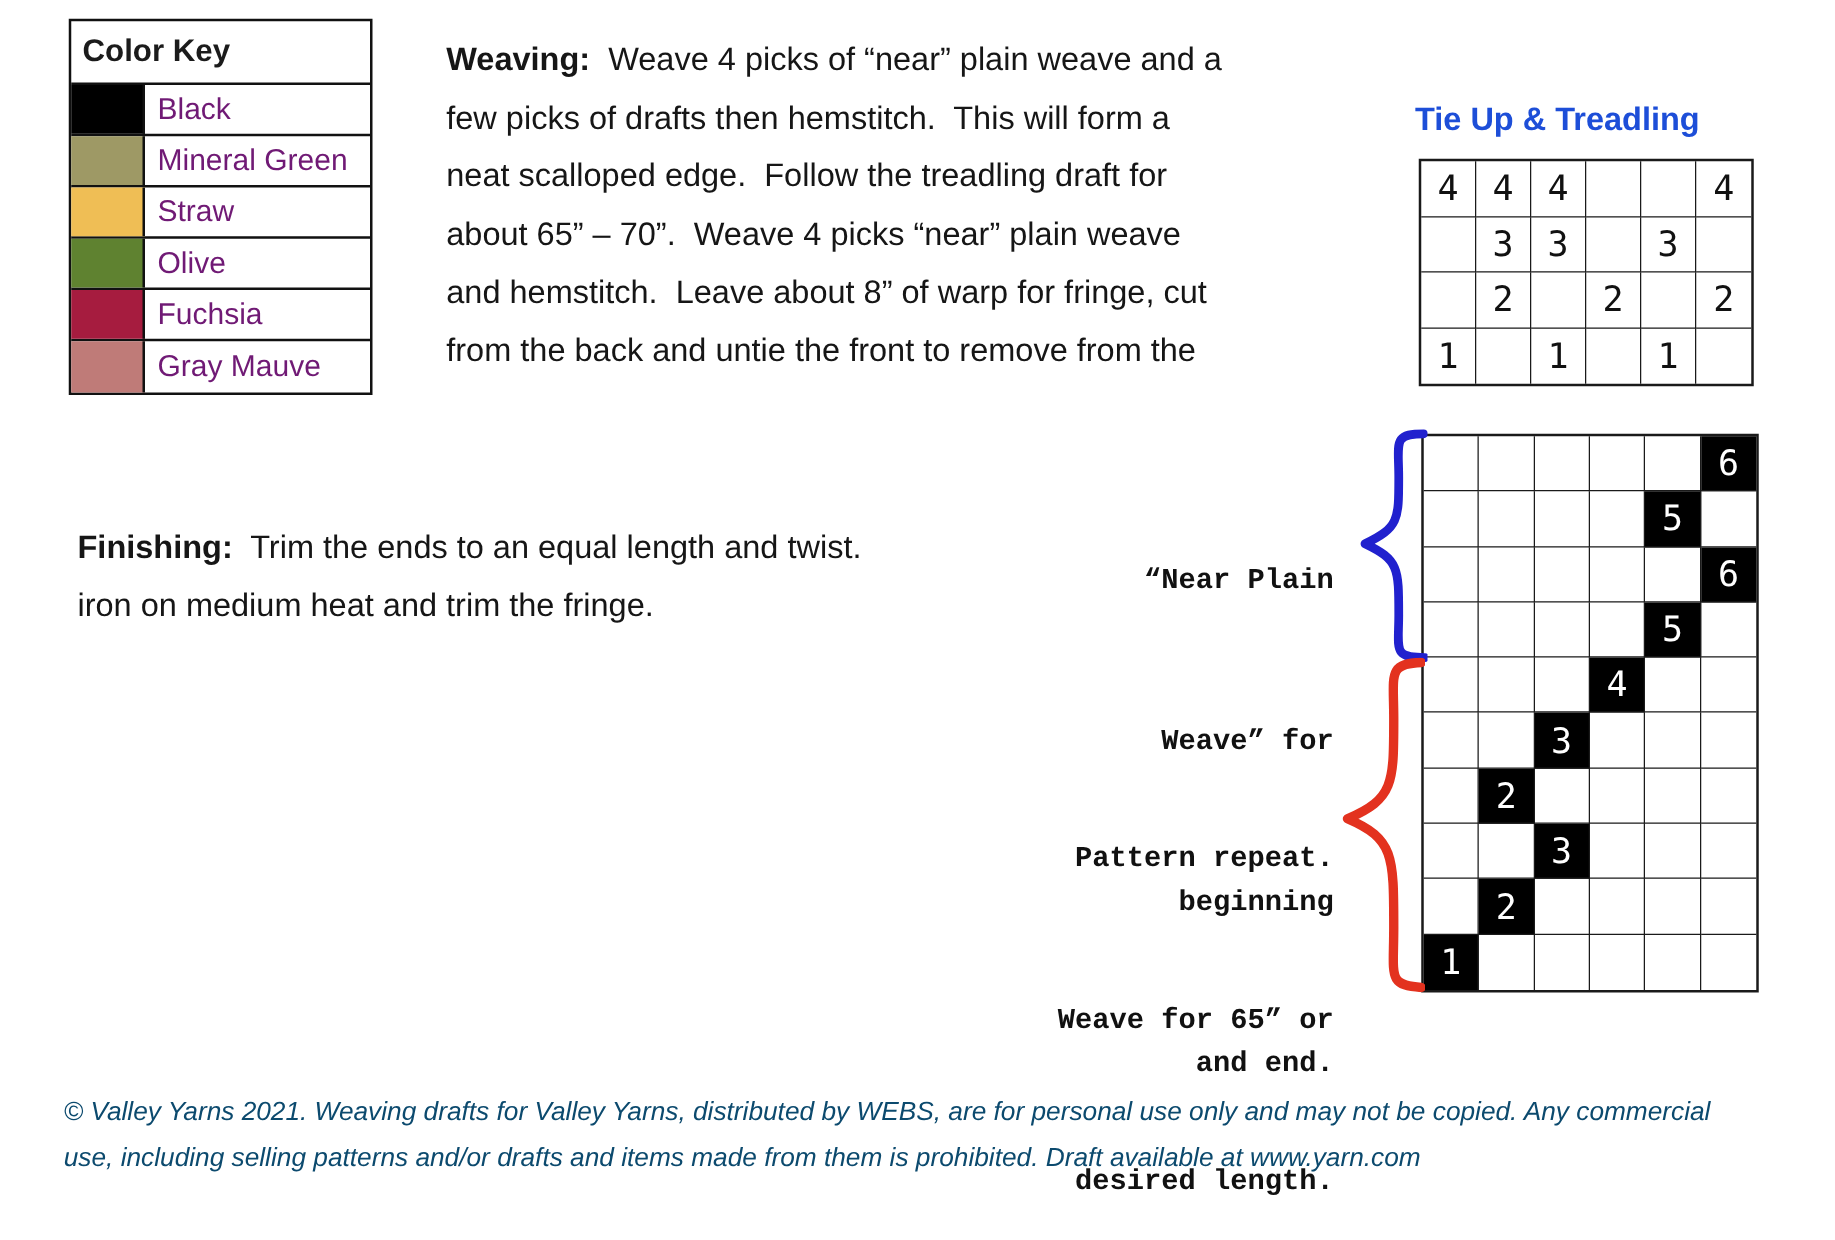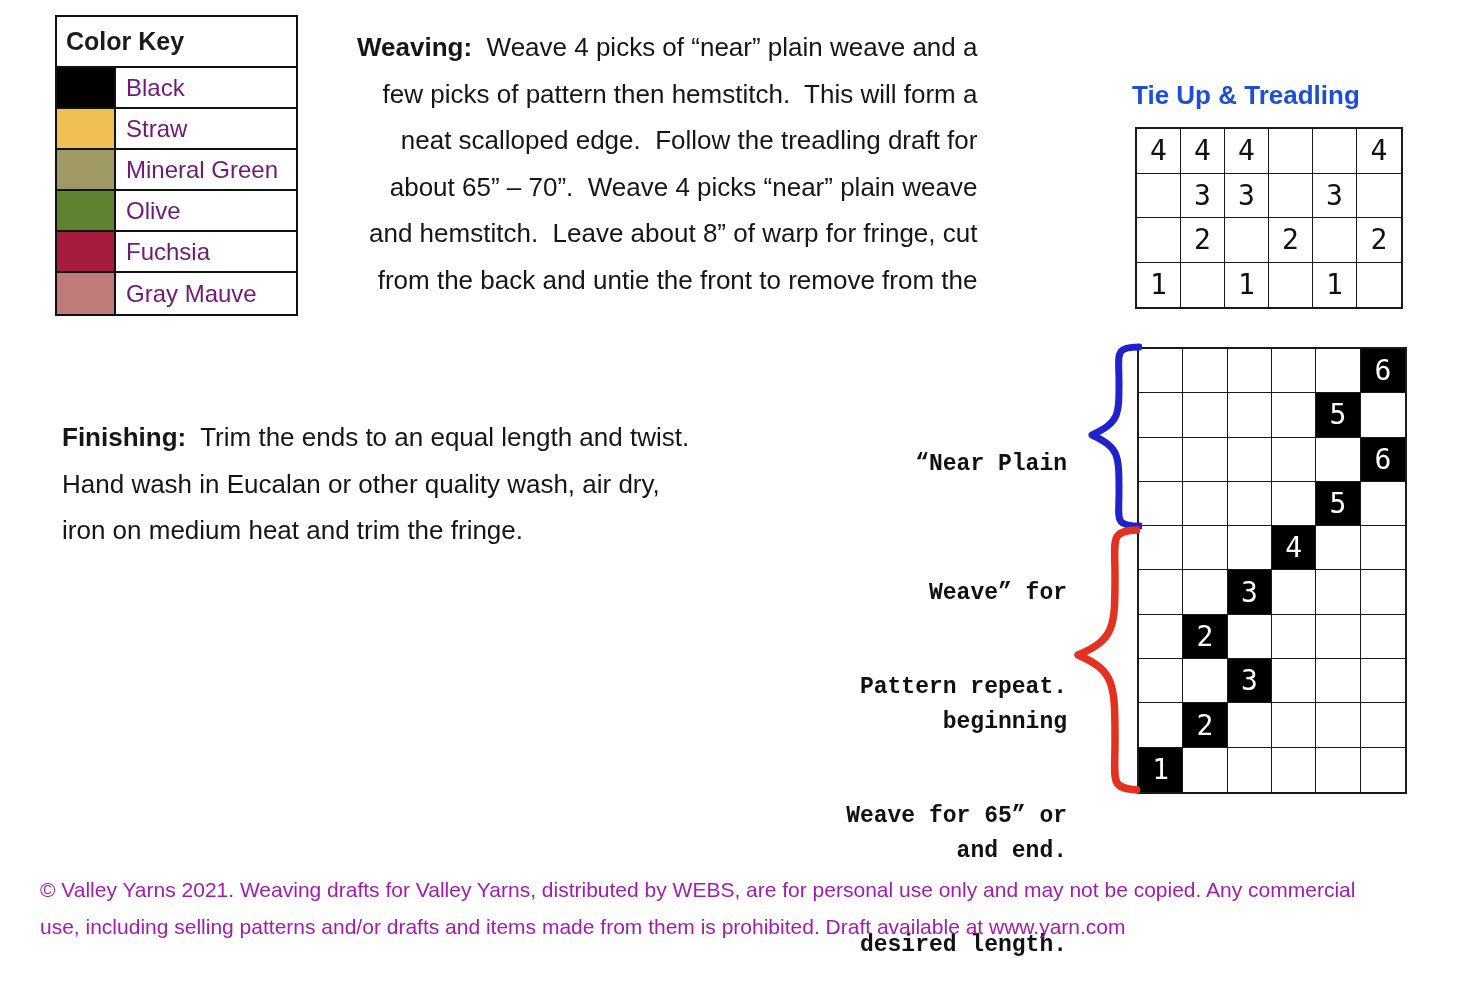"Weaving: Weave 4 picks of" .weaving-para { text-align: right -> none }
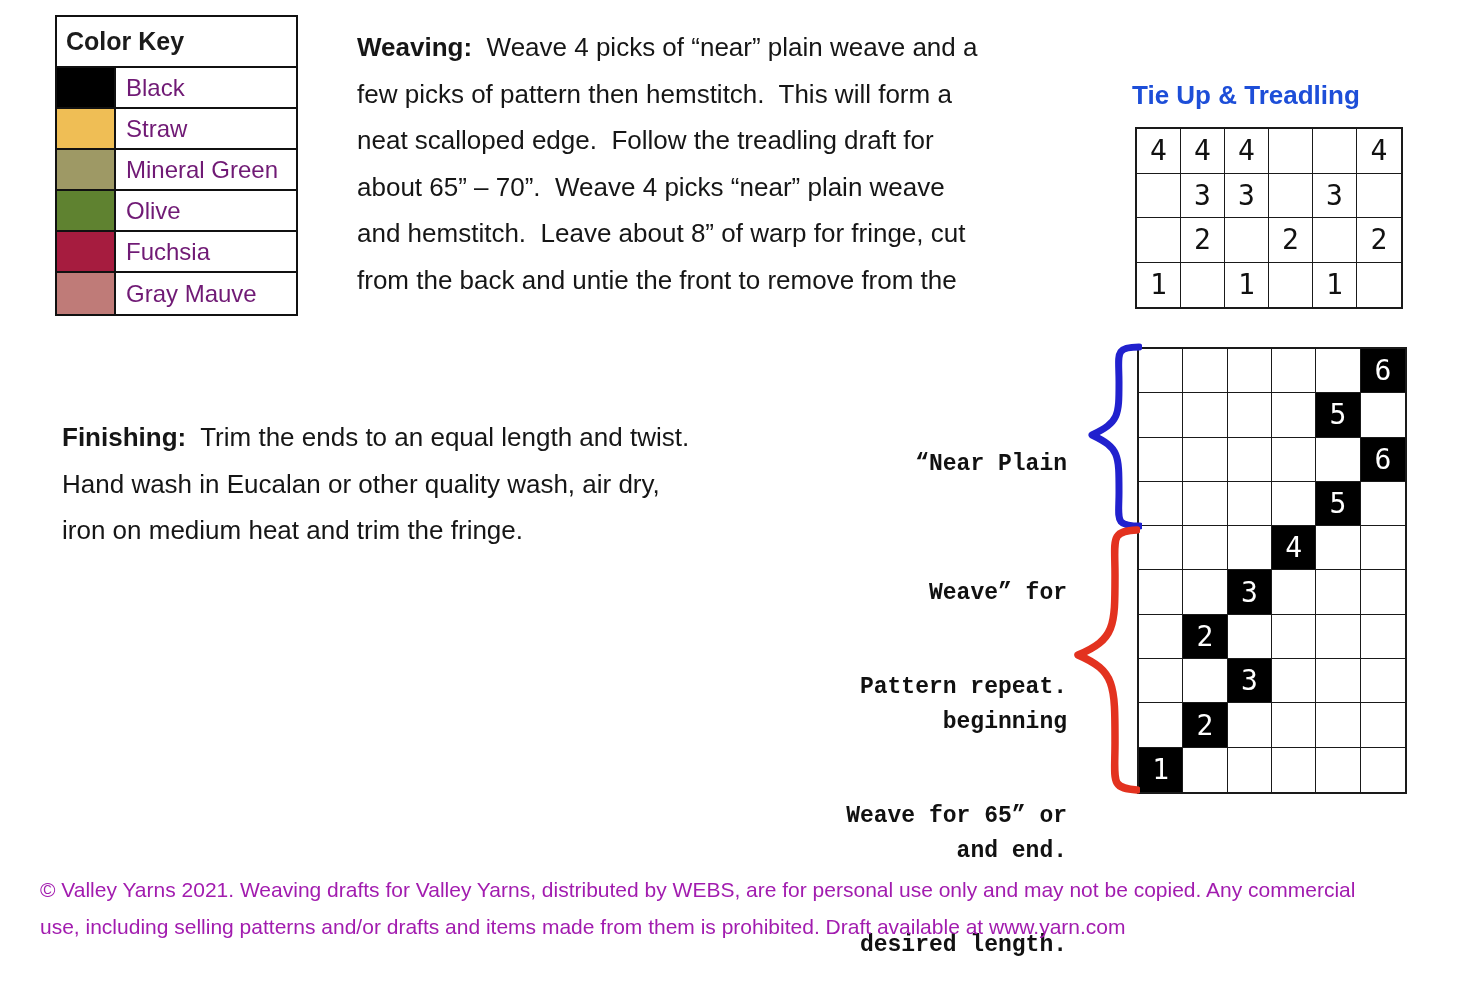"few picks of pattern then" div.para-line { text: pattern -> drafts }
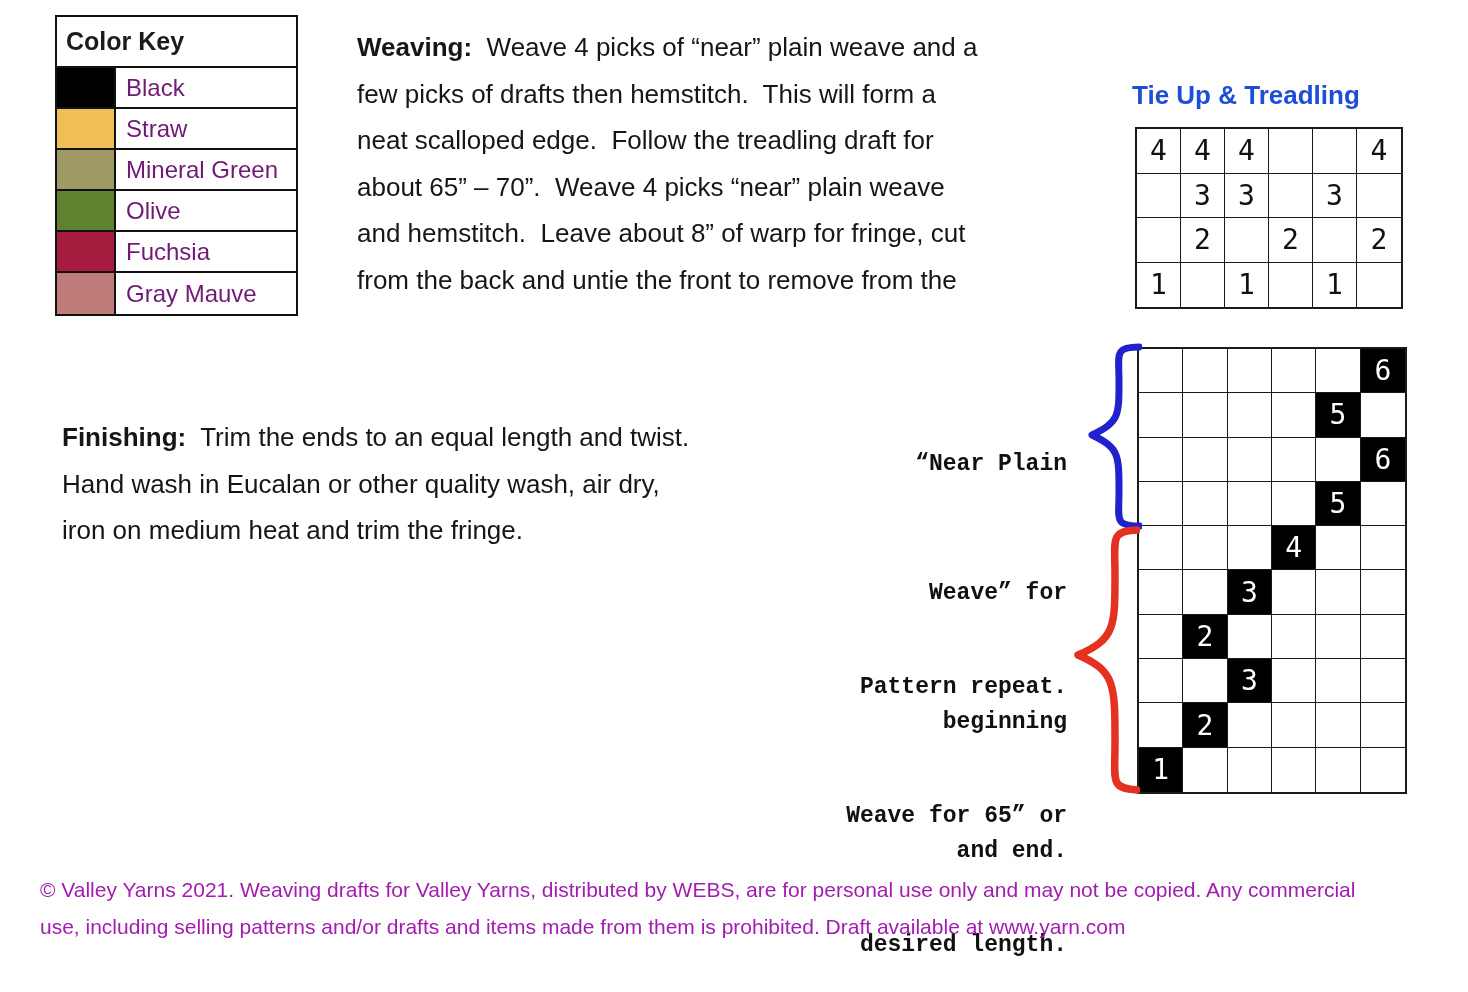"Straw" div.ck-row { order: before "Mineral Green" -> after "Mineral Green" }
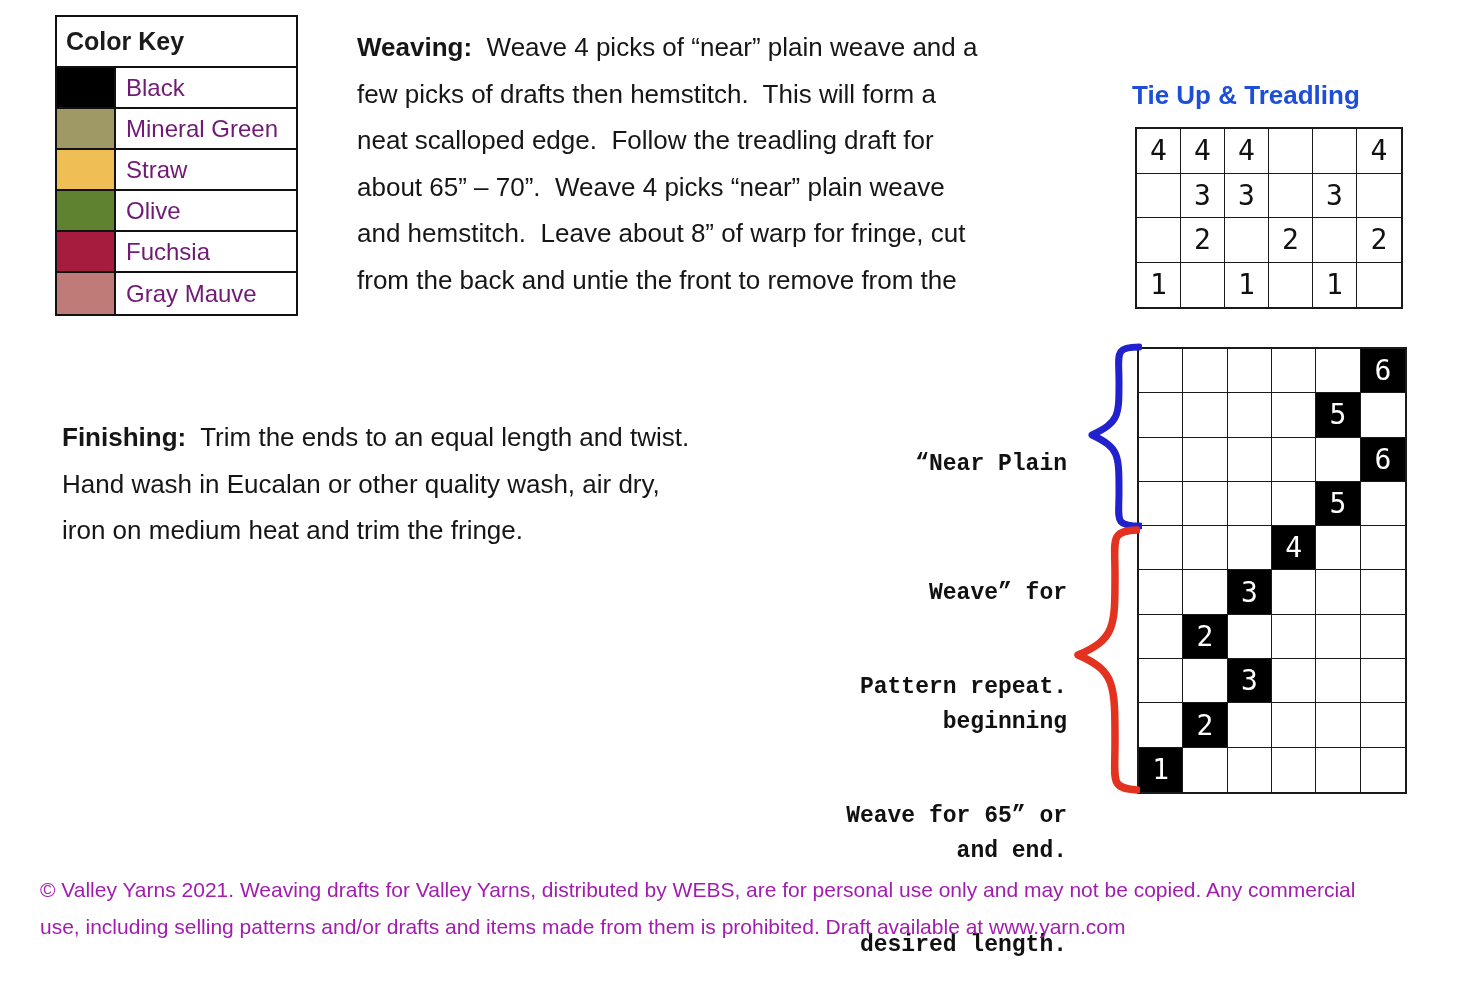"Hand wash in Eucalan or" div.para-line { html: <div>Hand wash in Eucalan or other quality wash, air dry,</div> -> none }
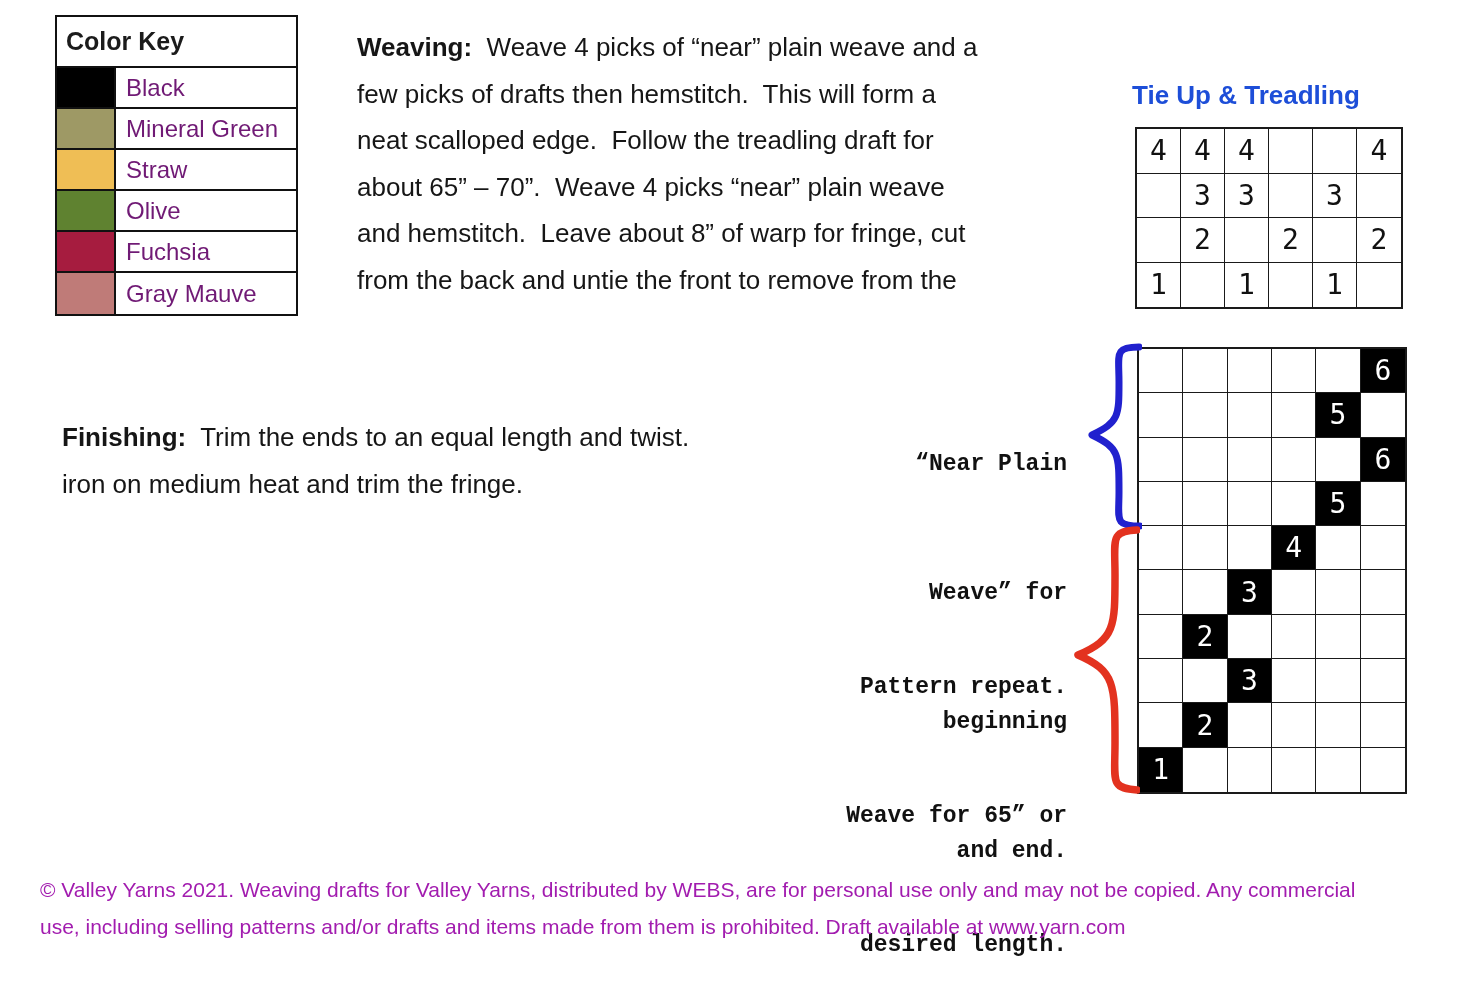"© Valley Yarns 2021. Weaving" .footer { color: #a21caf -> #0c4a6e; font-style: none -> italic; left: 40px -> 51px }
